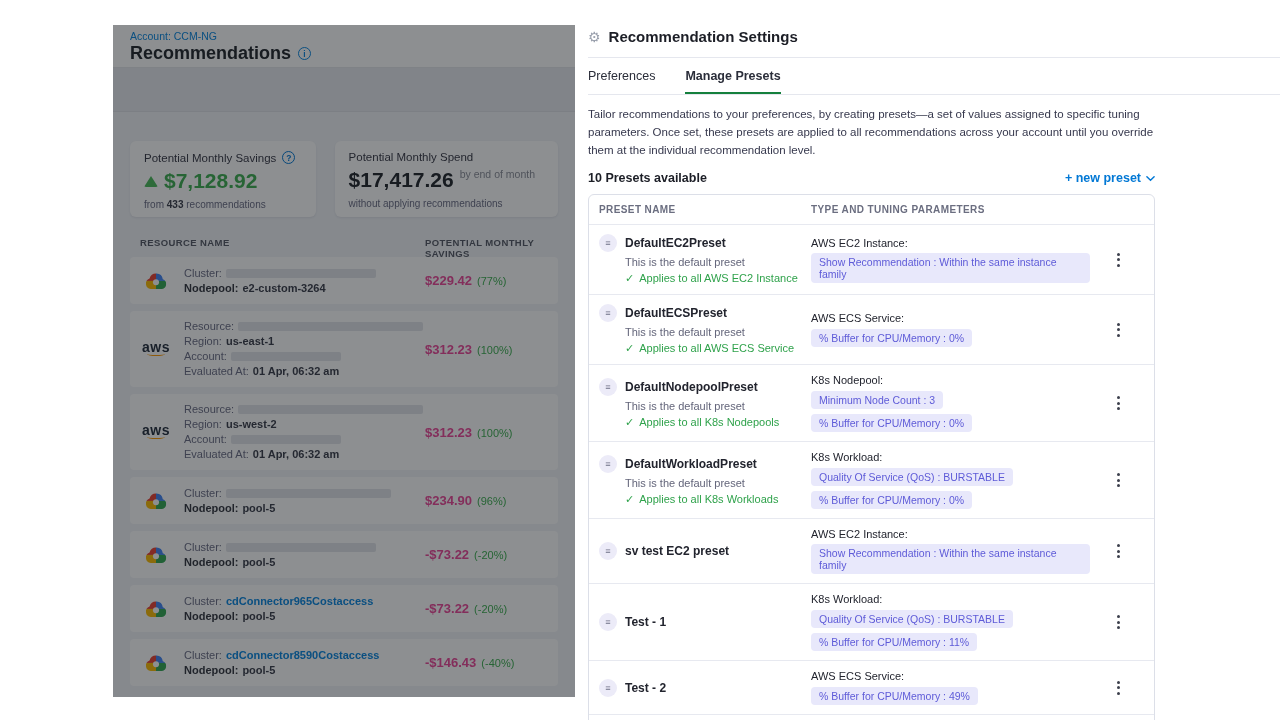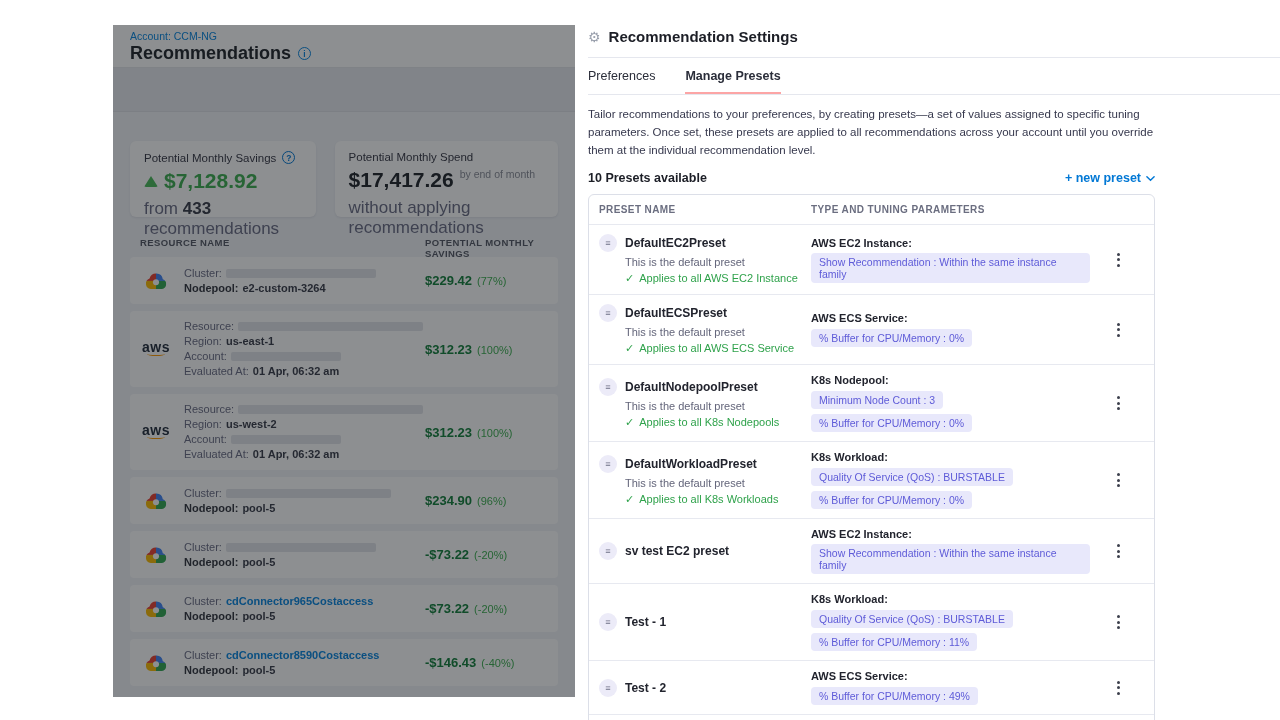"Manage Presets" .sp-tab.active { border-bottom: 2px solid #fca5a5 -> 2px solid #15803d }
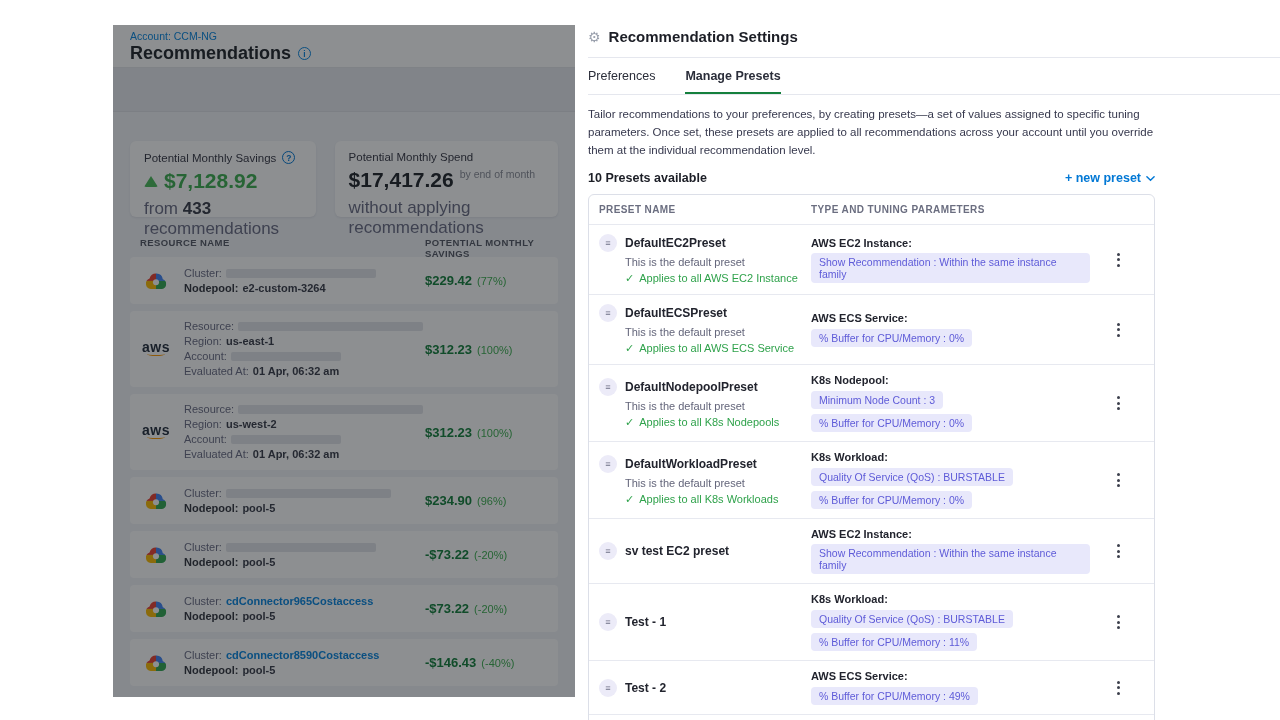"from 433 recommendations" .card-sub { font-size: 17px -> 10px }
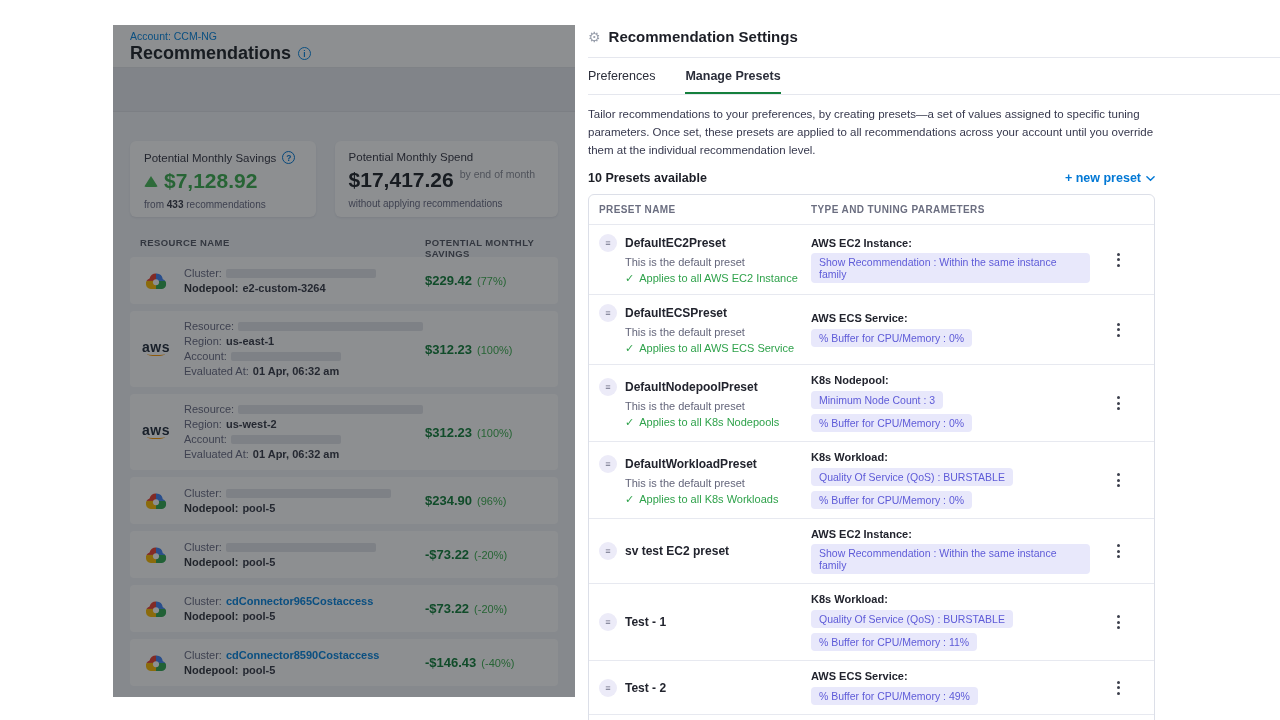"AWS EC2 Instance:" .p-type { font-weight: bold -> normal }
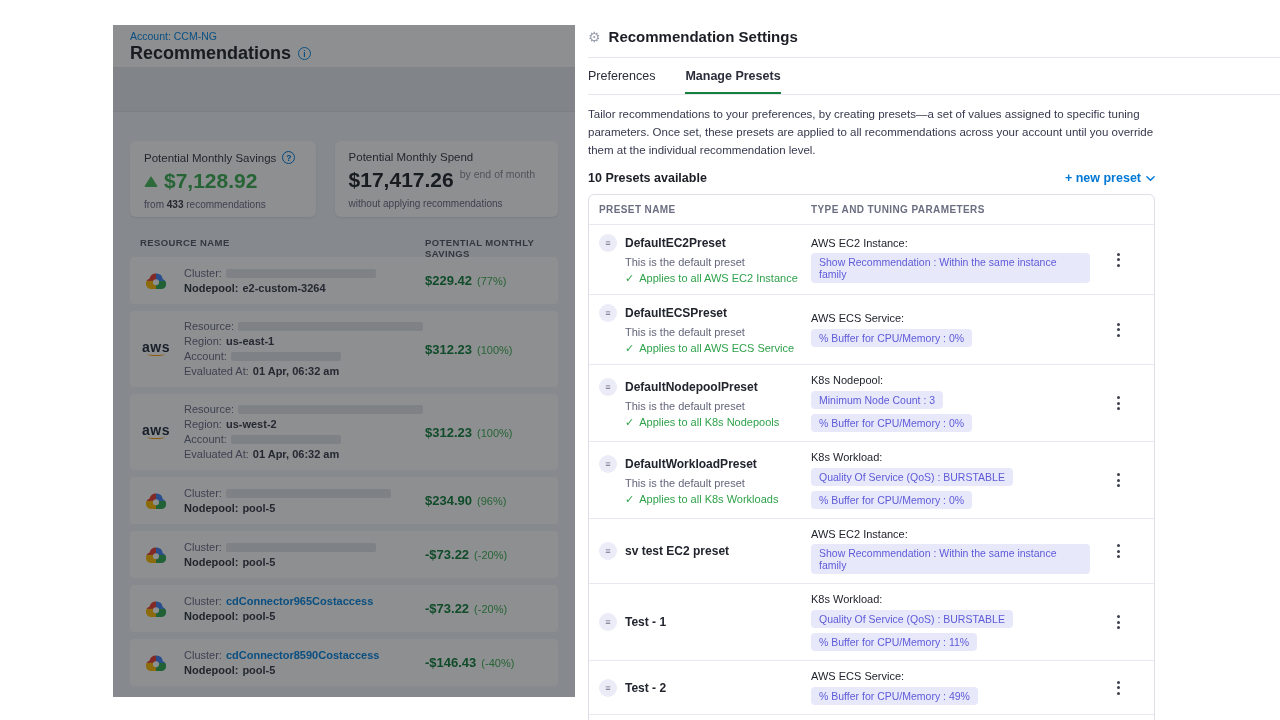"$229.42" .sav-amt { color: #15803d -> #ec4899 }
